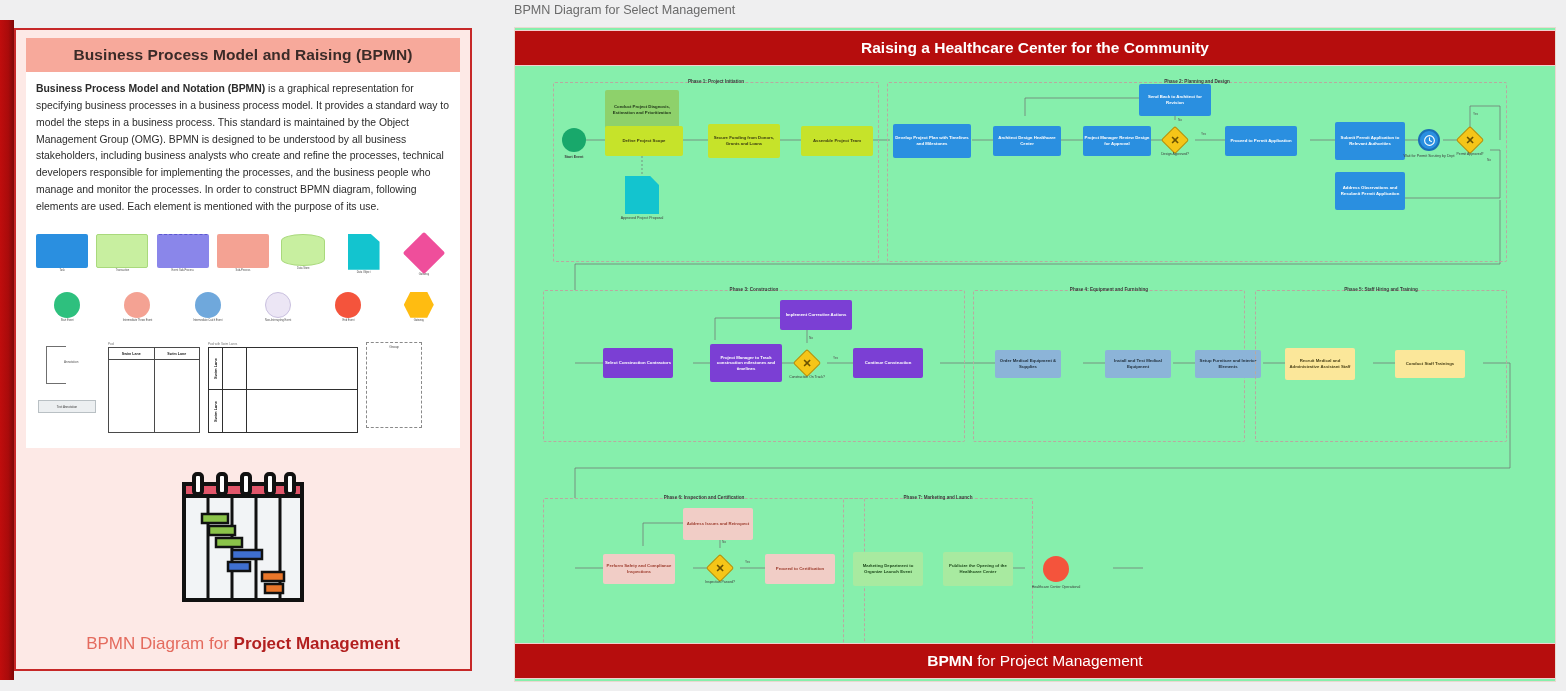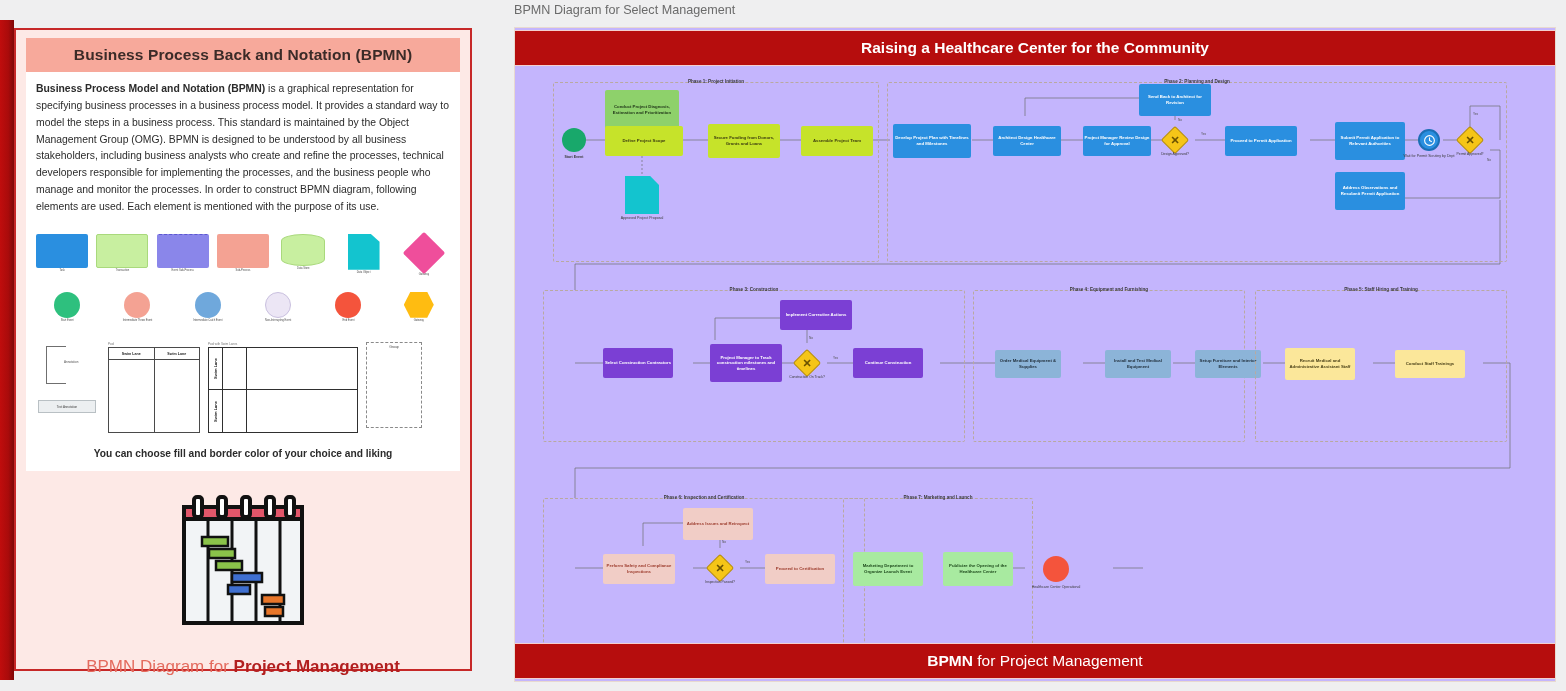"Business Process Back and Notation" span { text: Back and Notation -> Model and Raising }
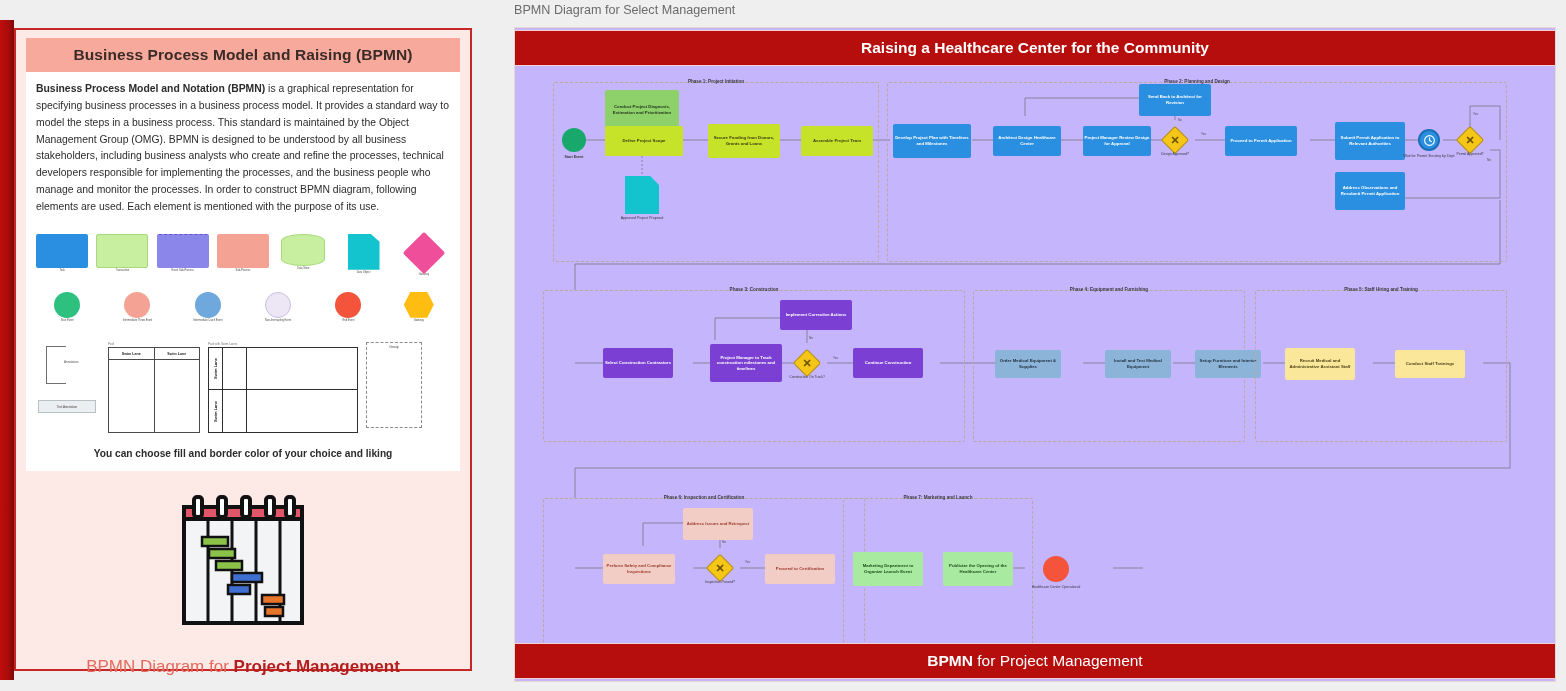"Raising a Healthcare Center for" .diagram { background: #c4b5fd -> #86efac }
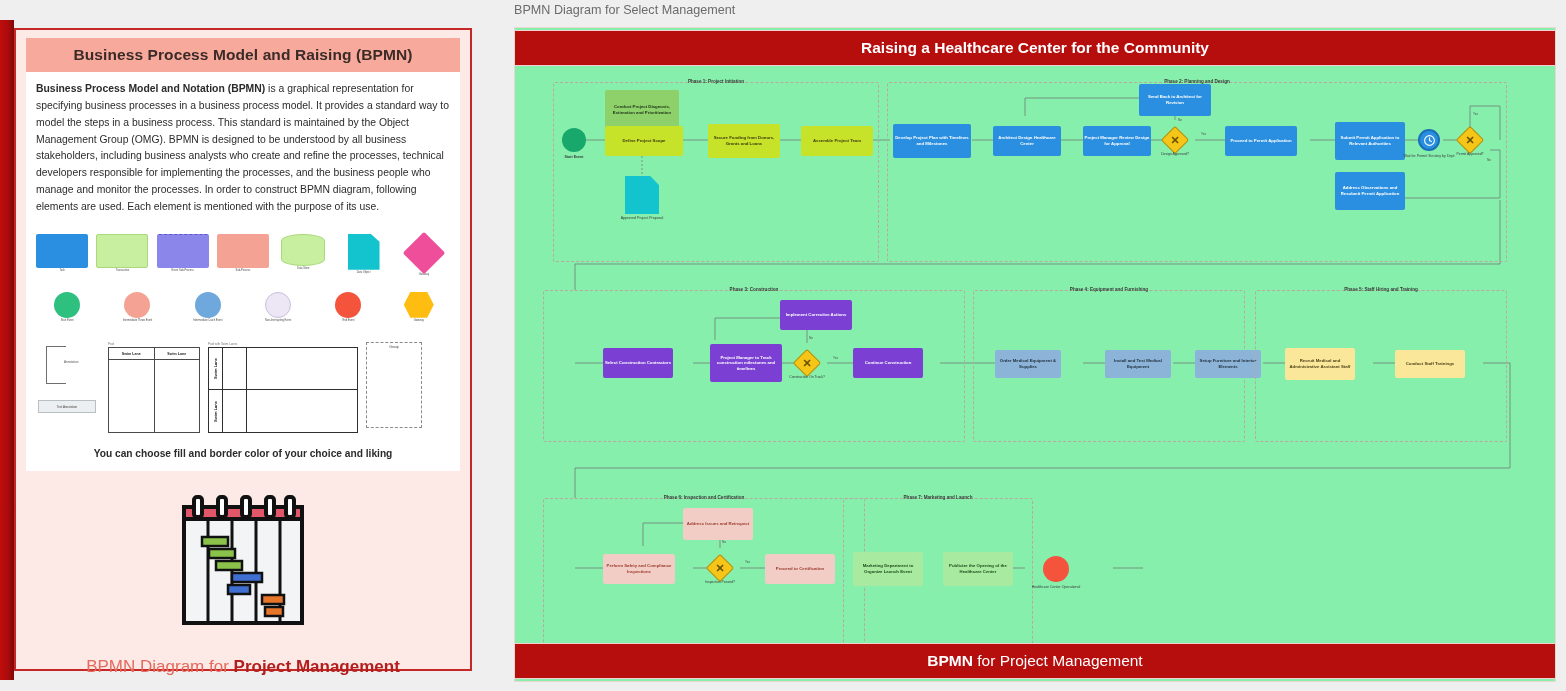"You can choose fill and" div.lp-note { html: <div>You can choose fill and border color of your choice and liking</div> -> none }
